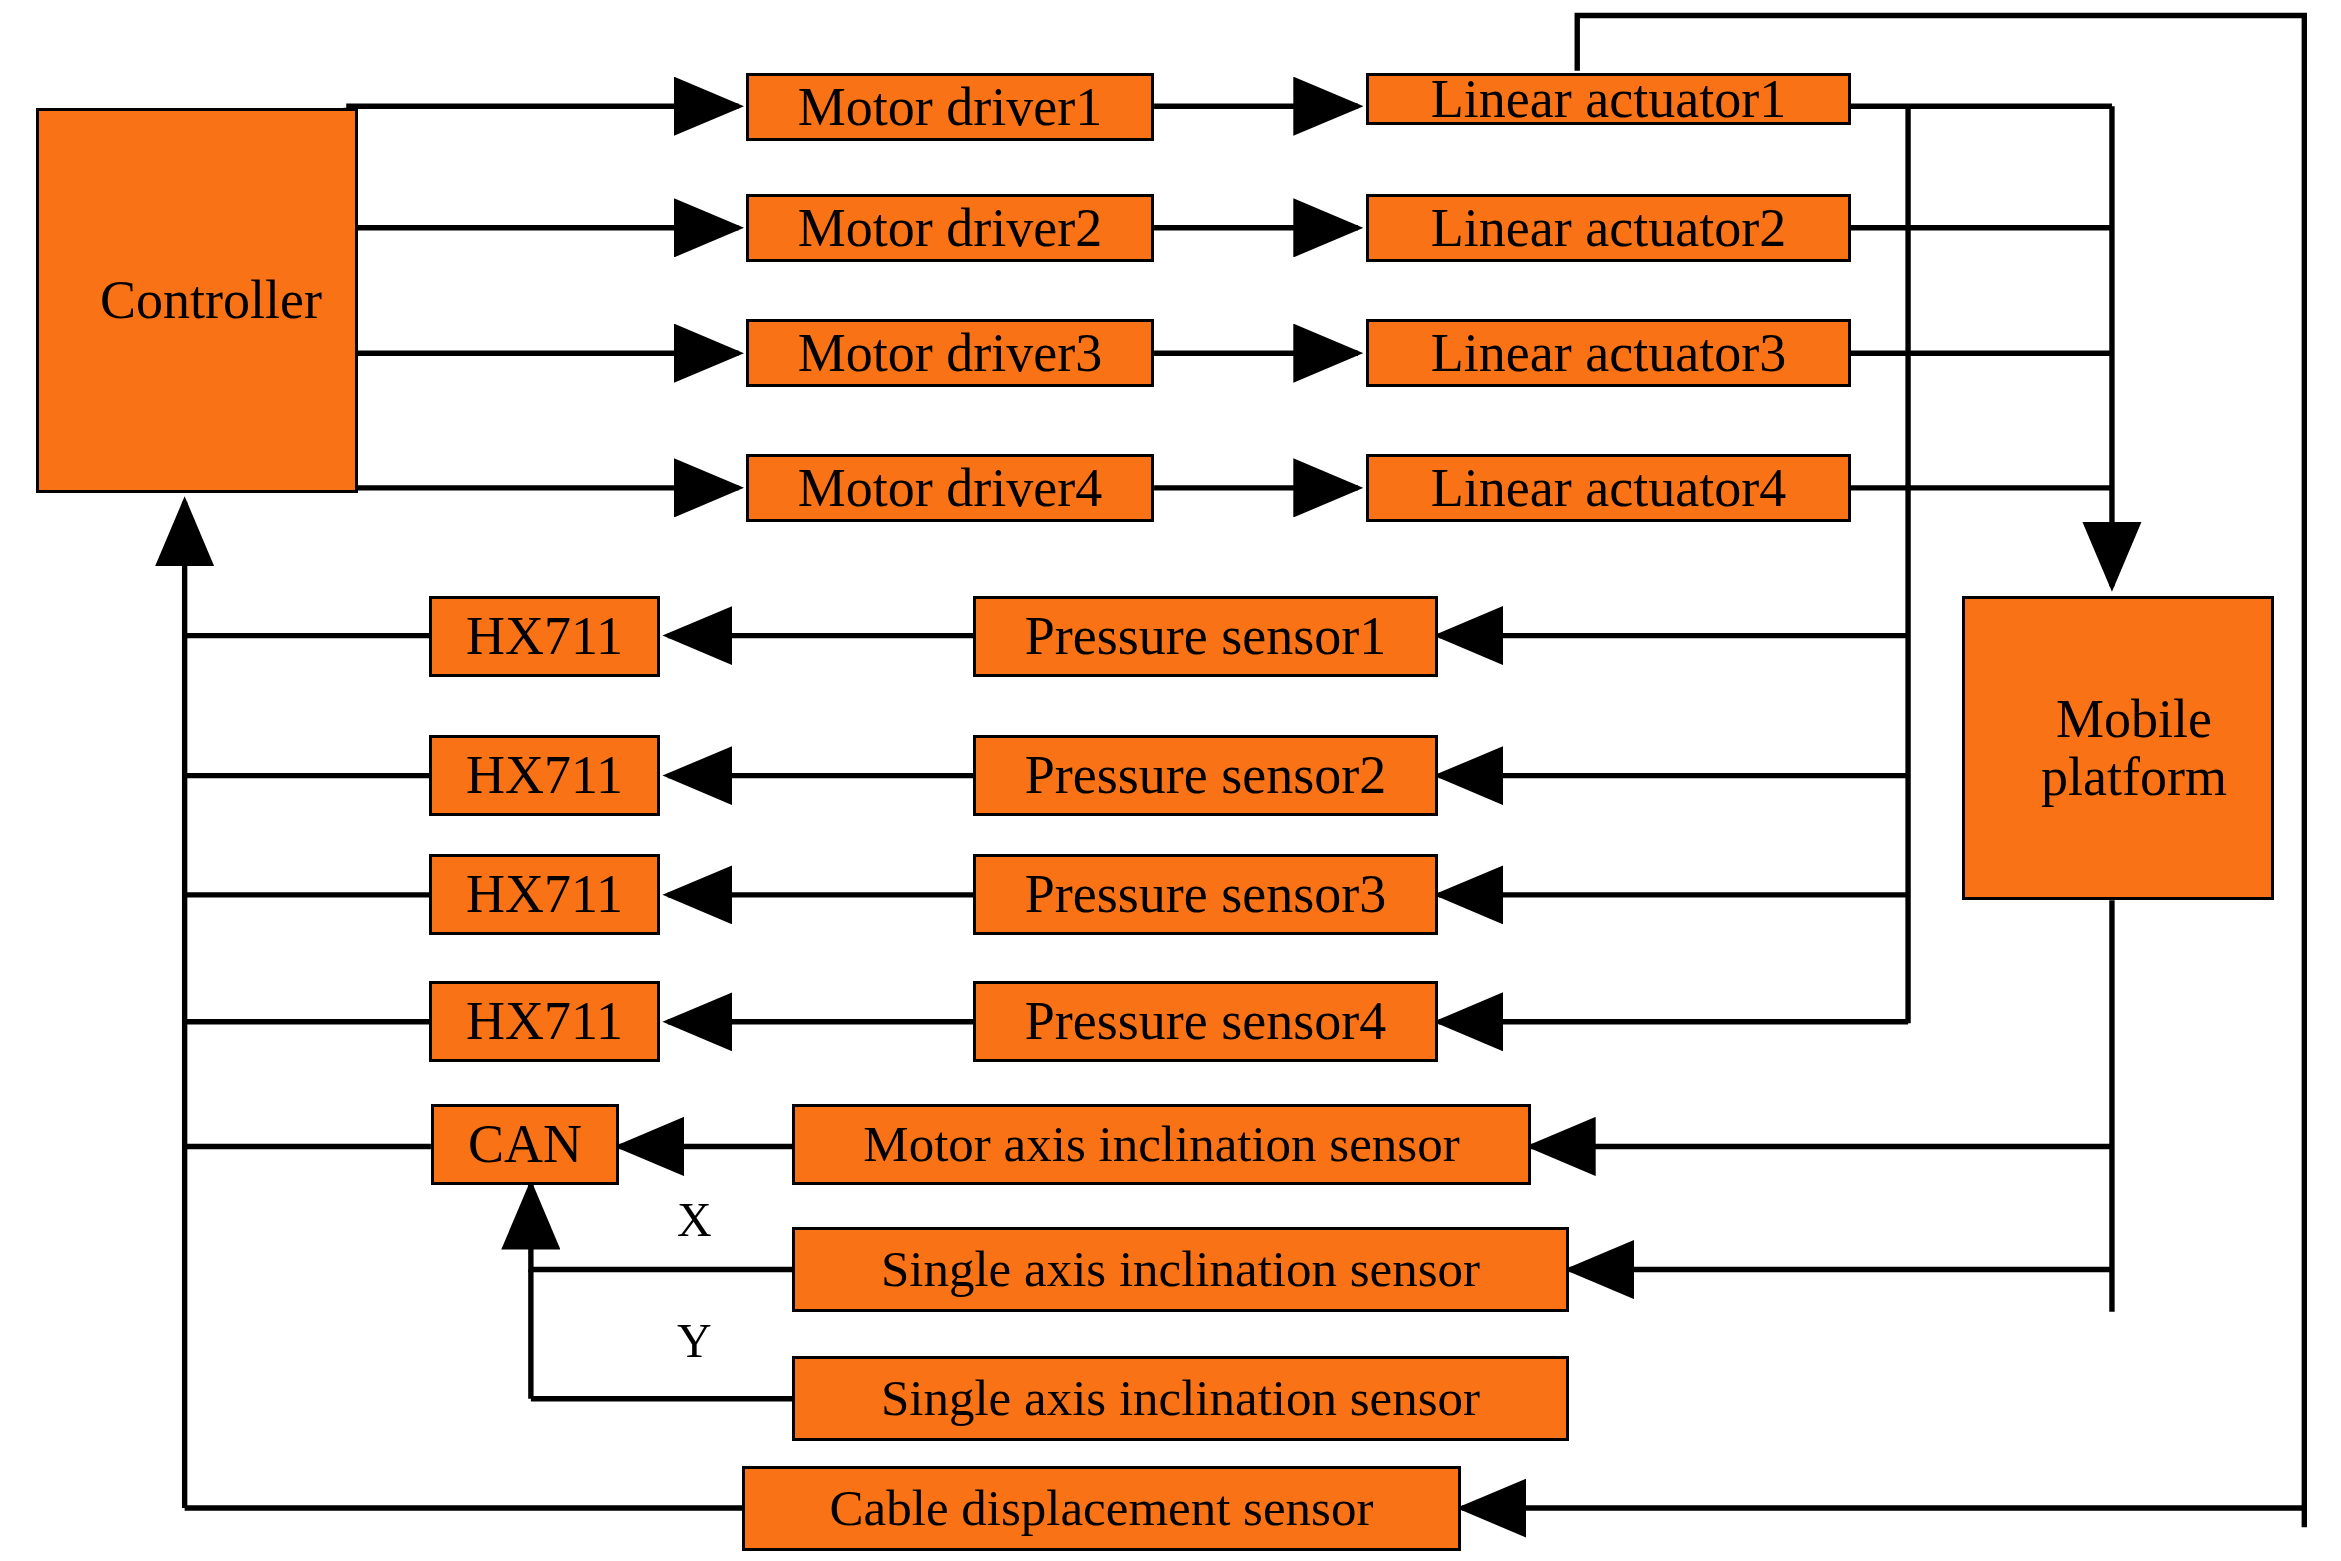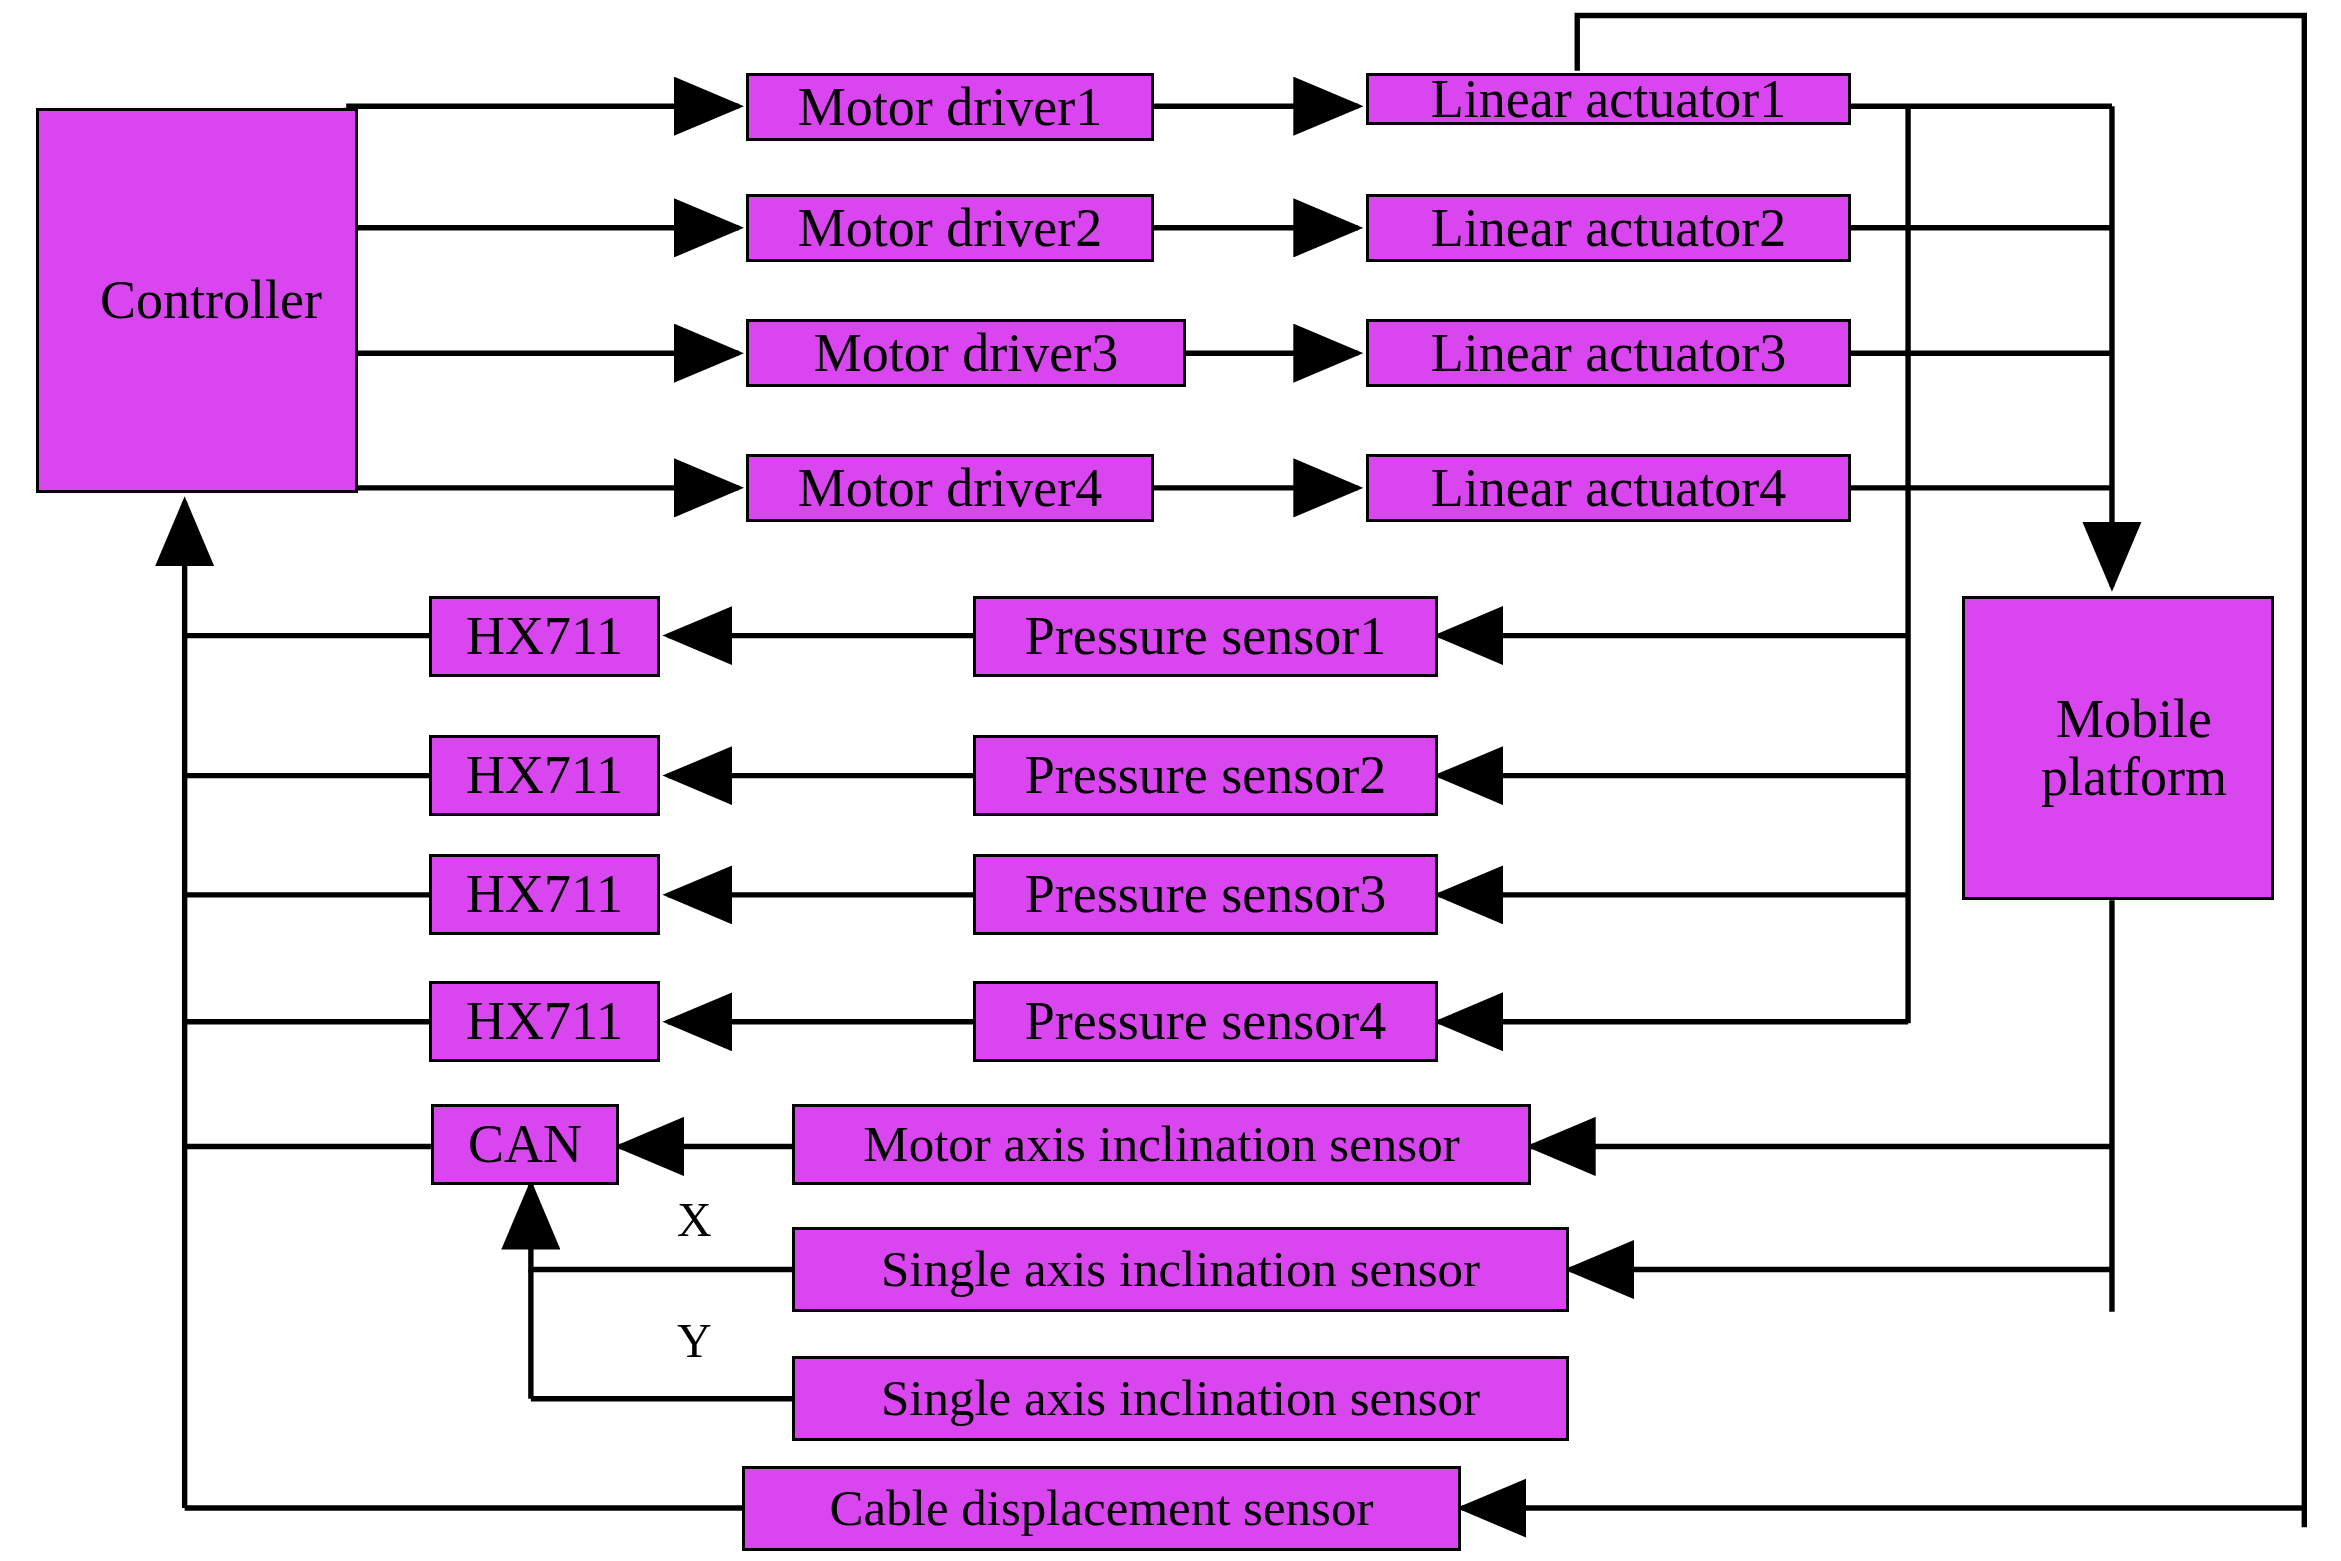"Motor driver1" .node { background: #d946ef -> #f97316 }
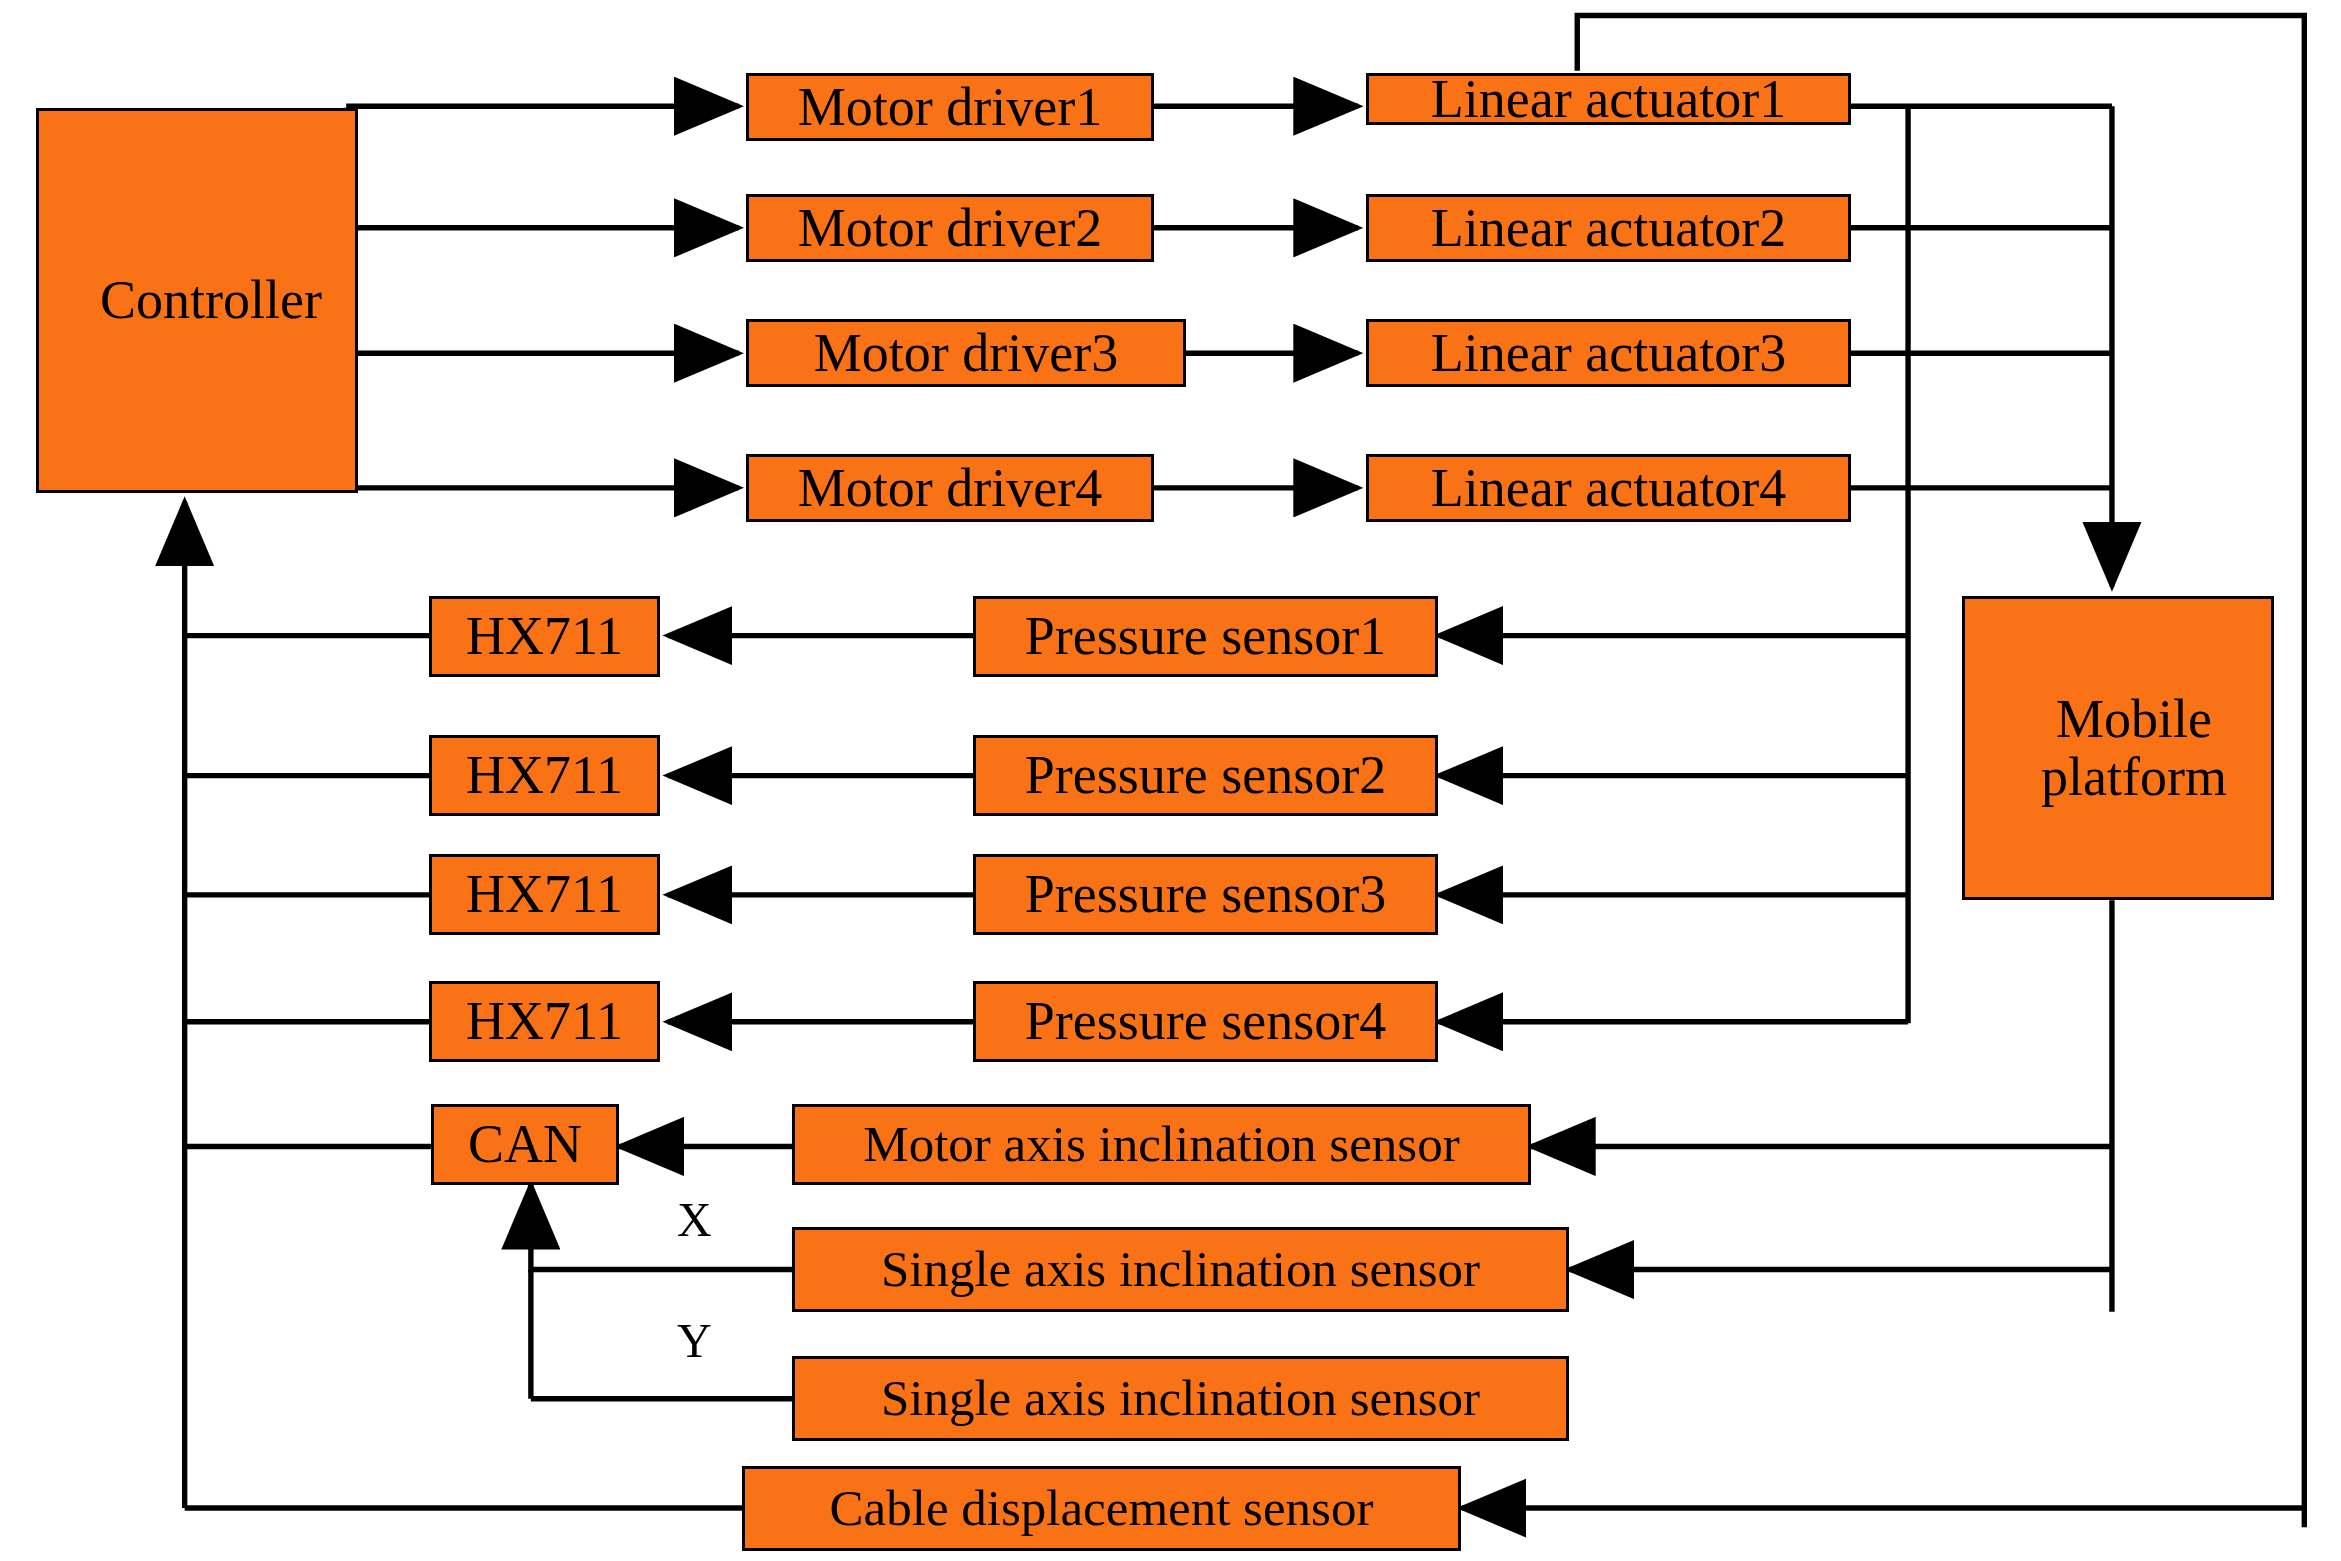"Motor driver3" div.node { width: 440px -> 408px }
